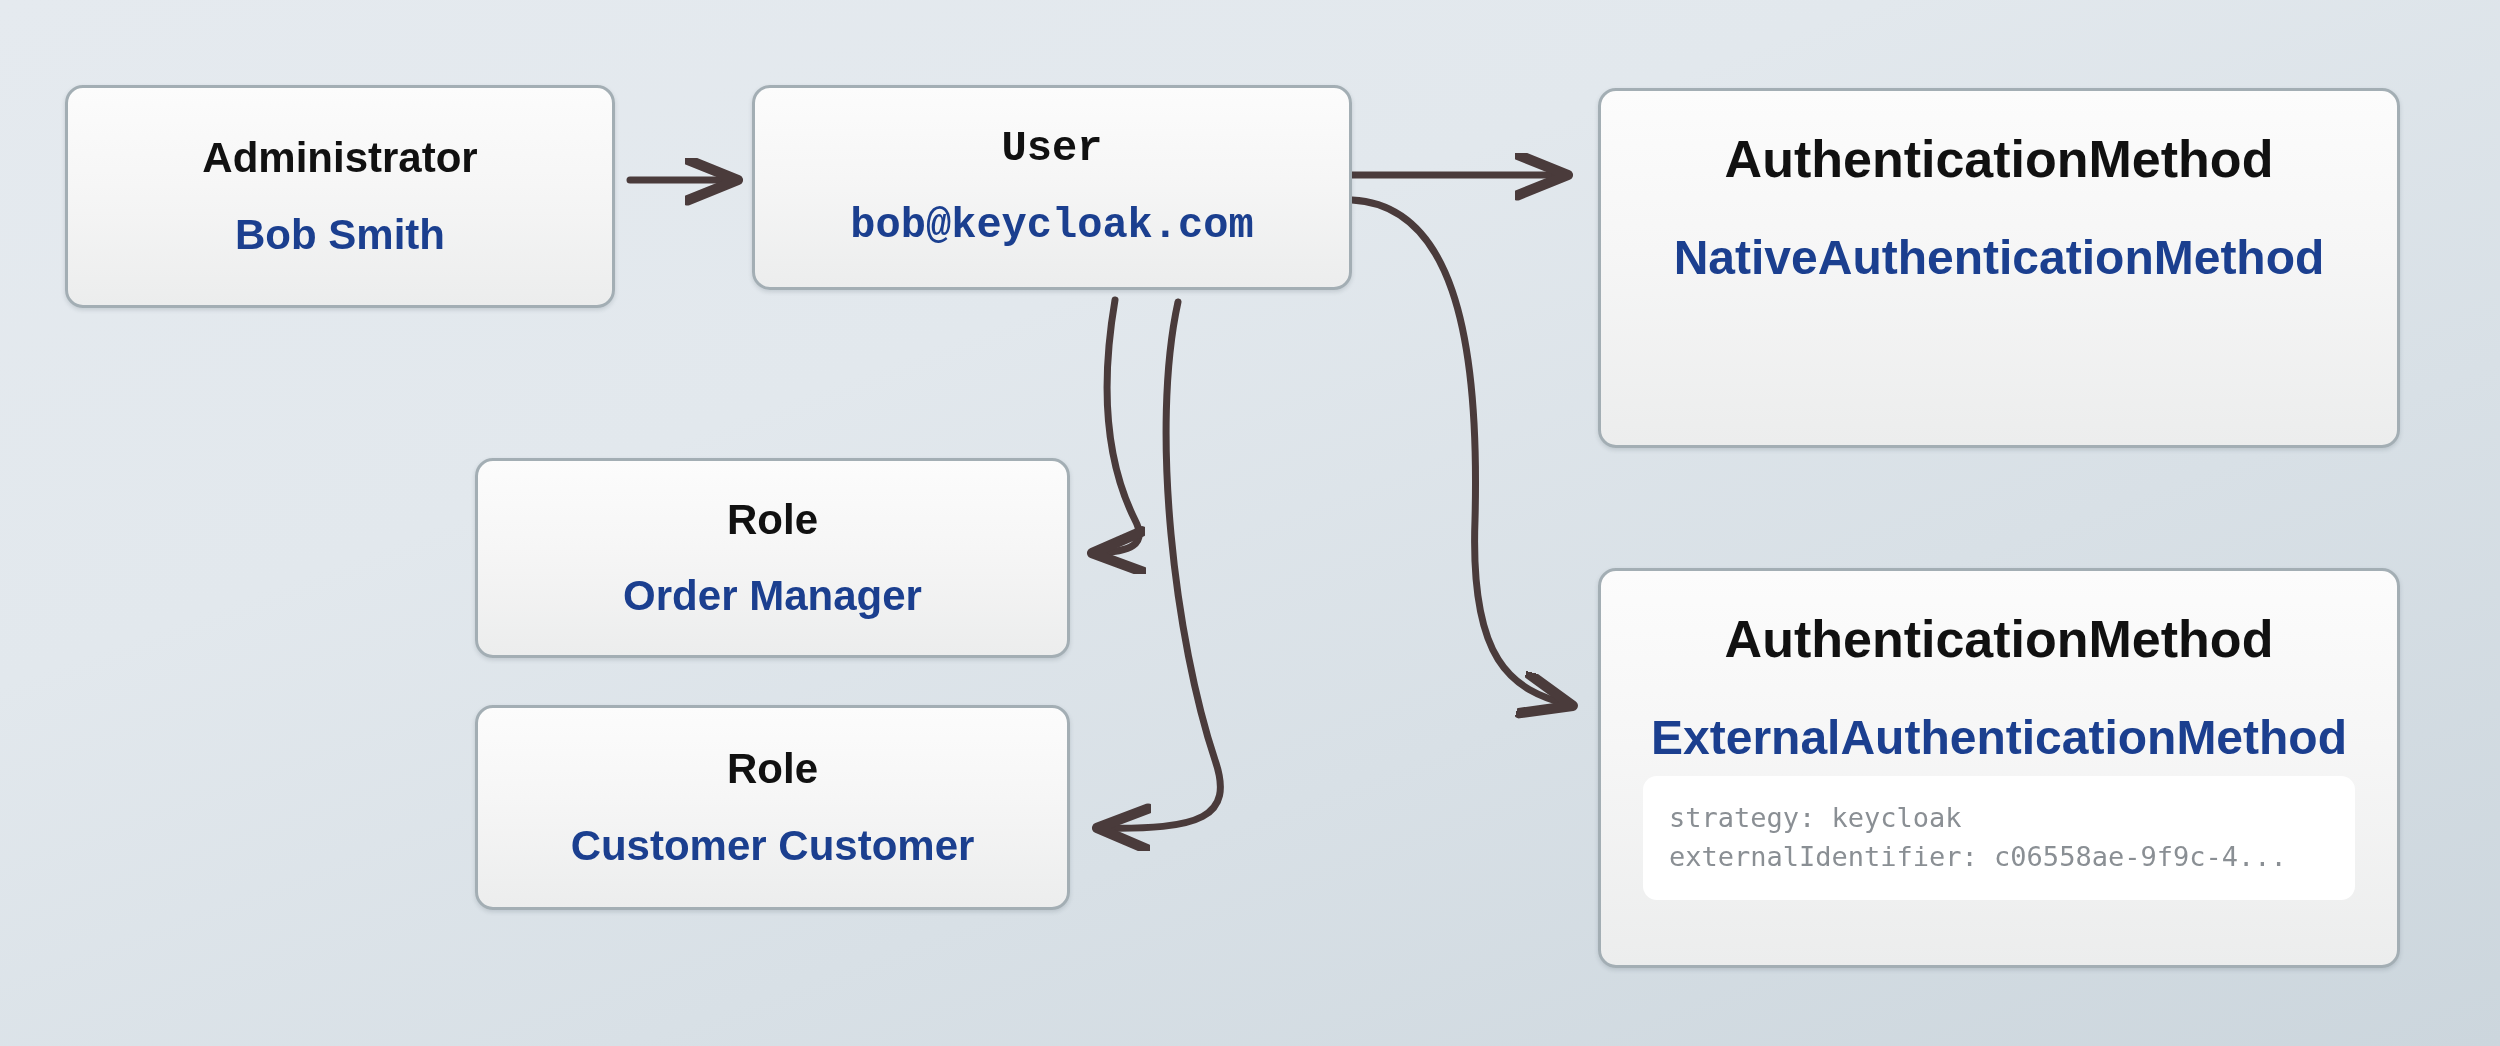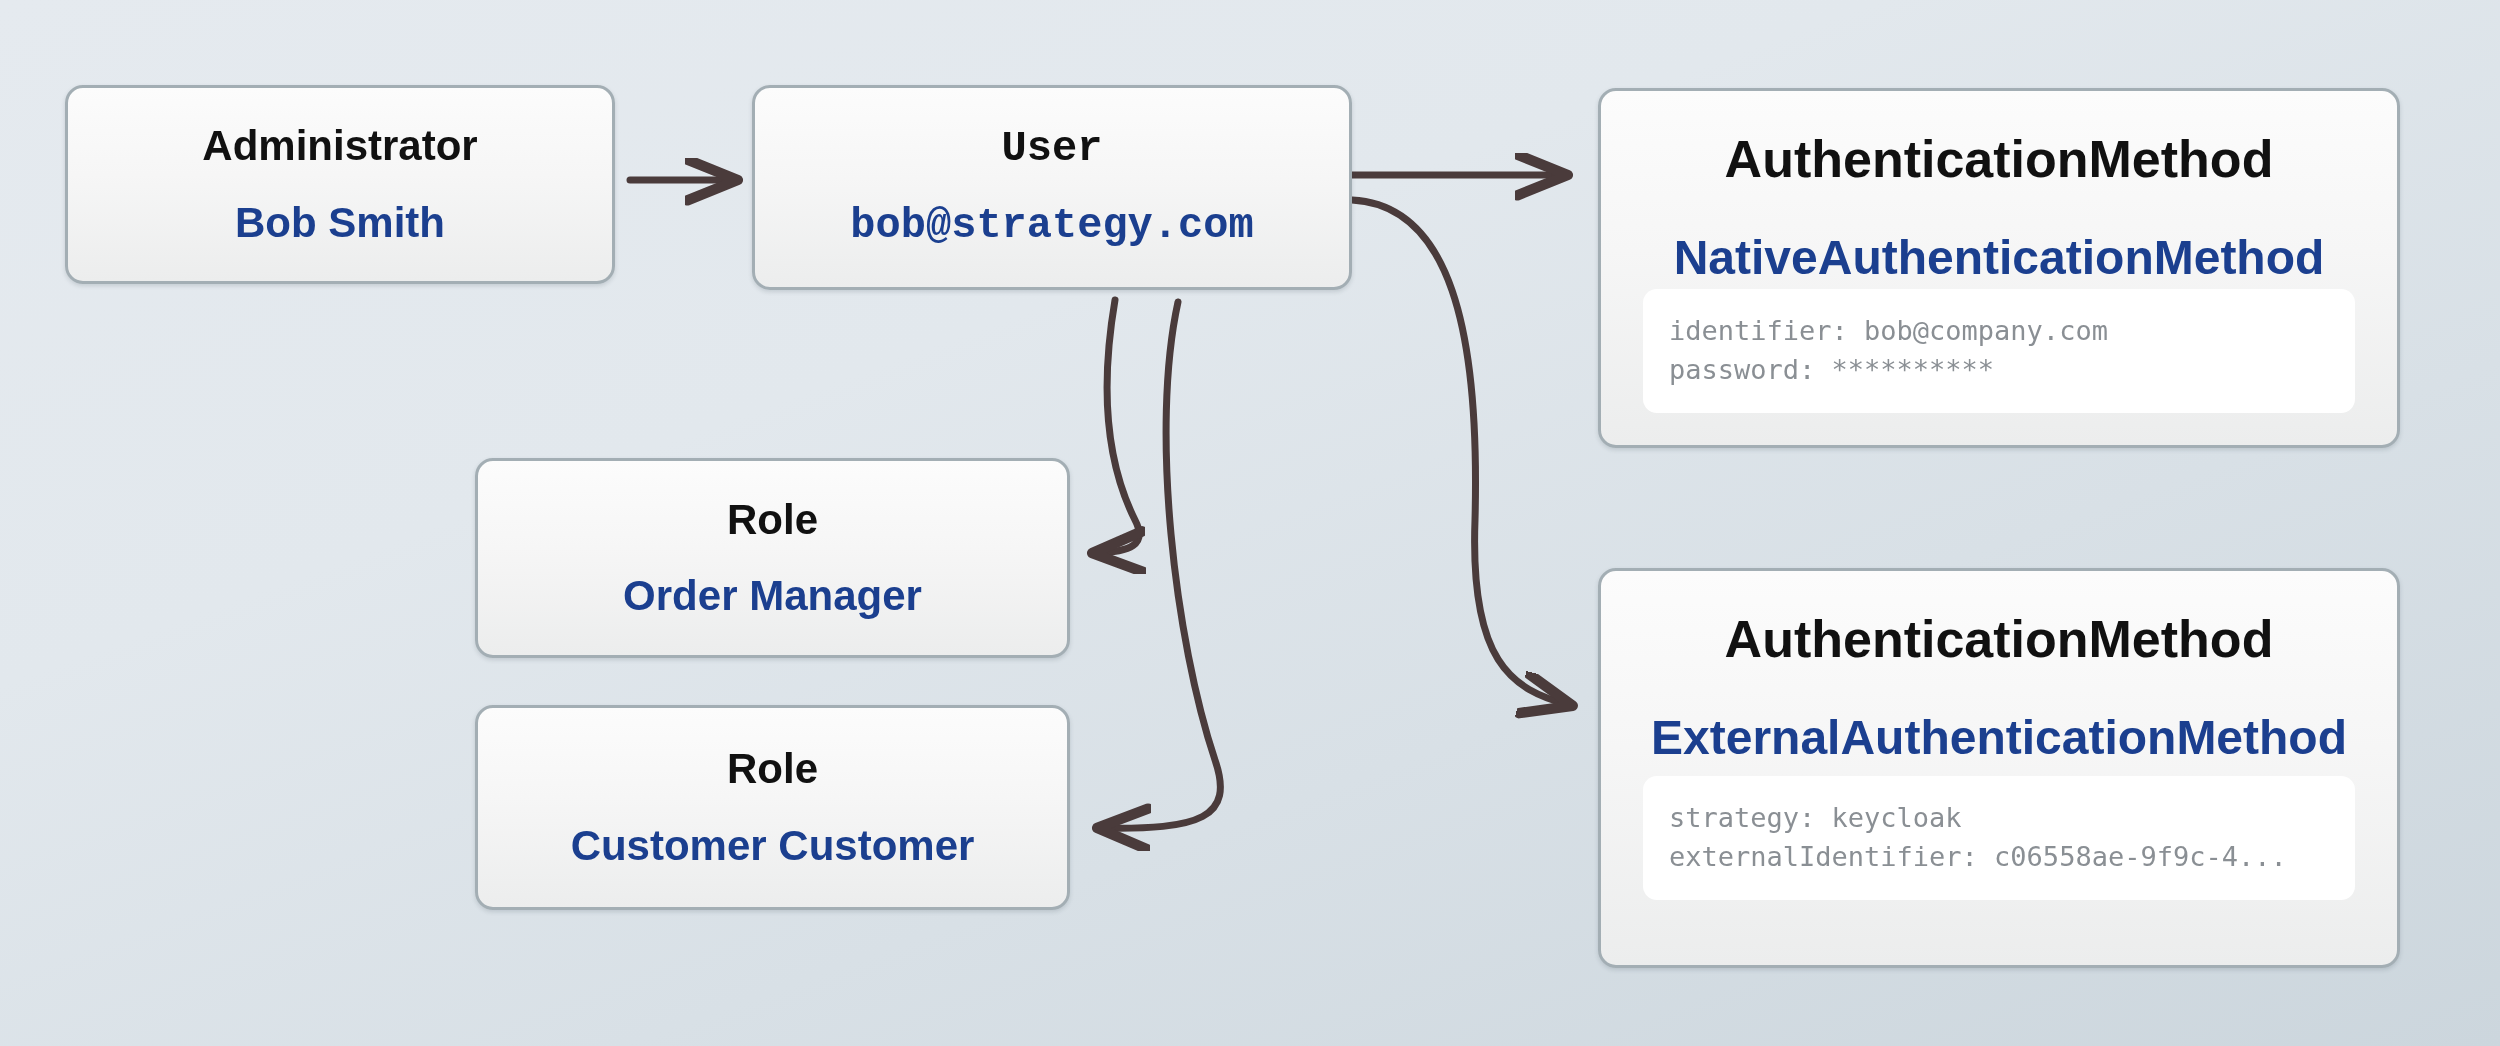"Administrator" div.node { height: 199px -> 223px }
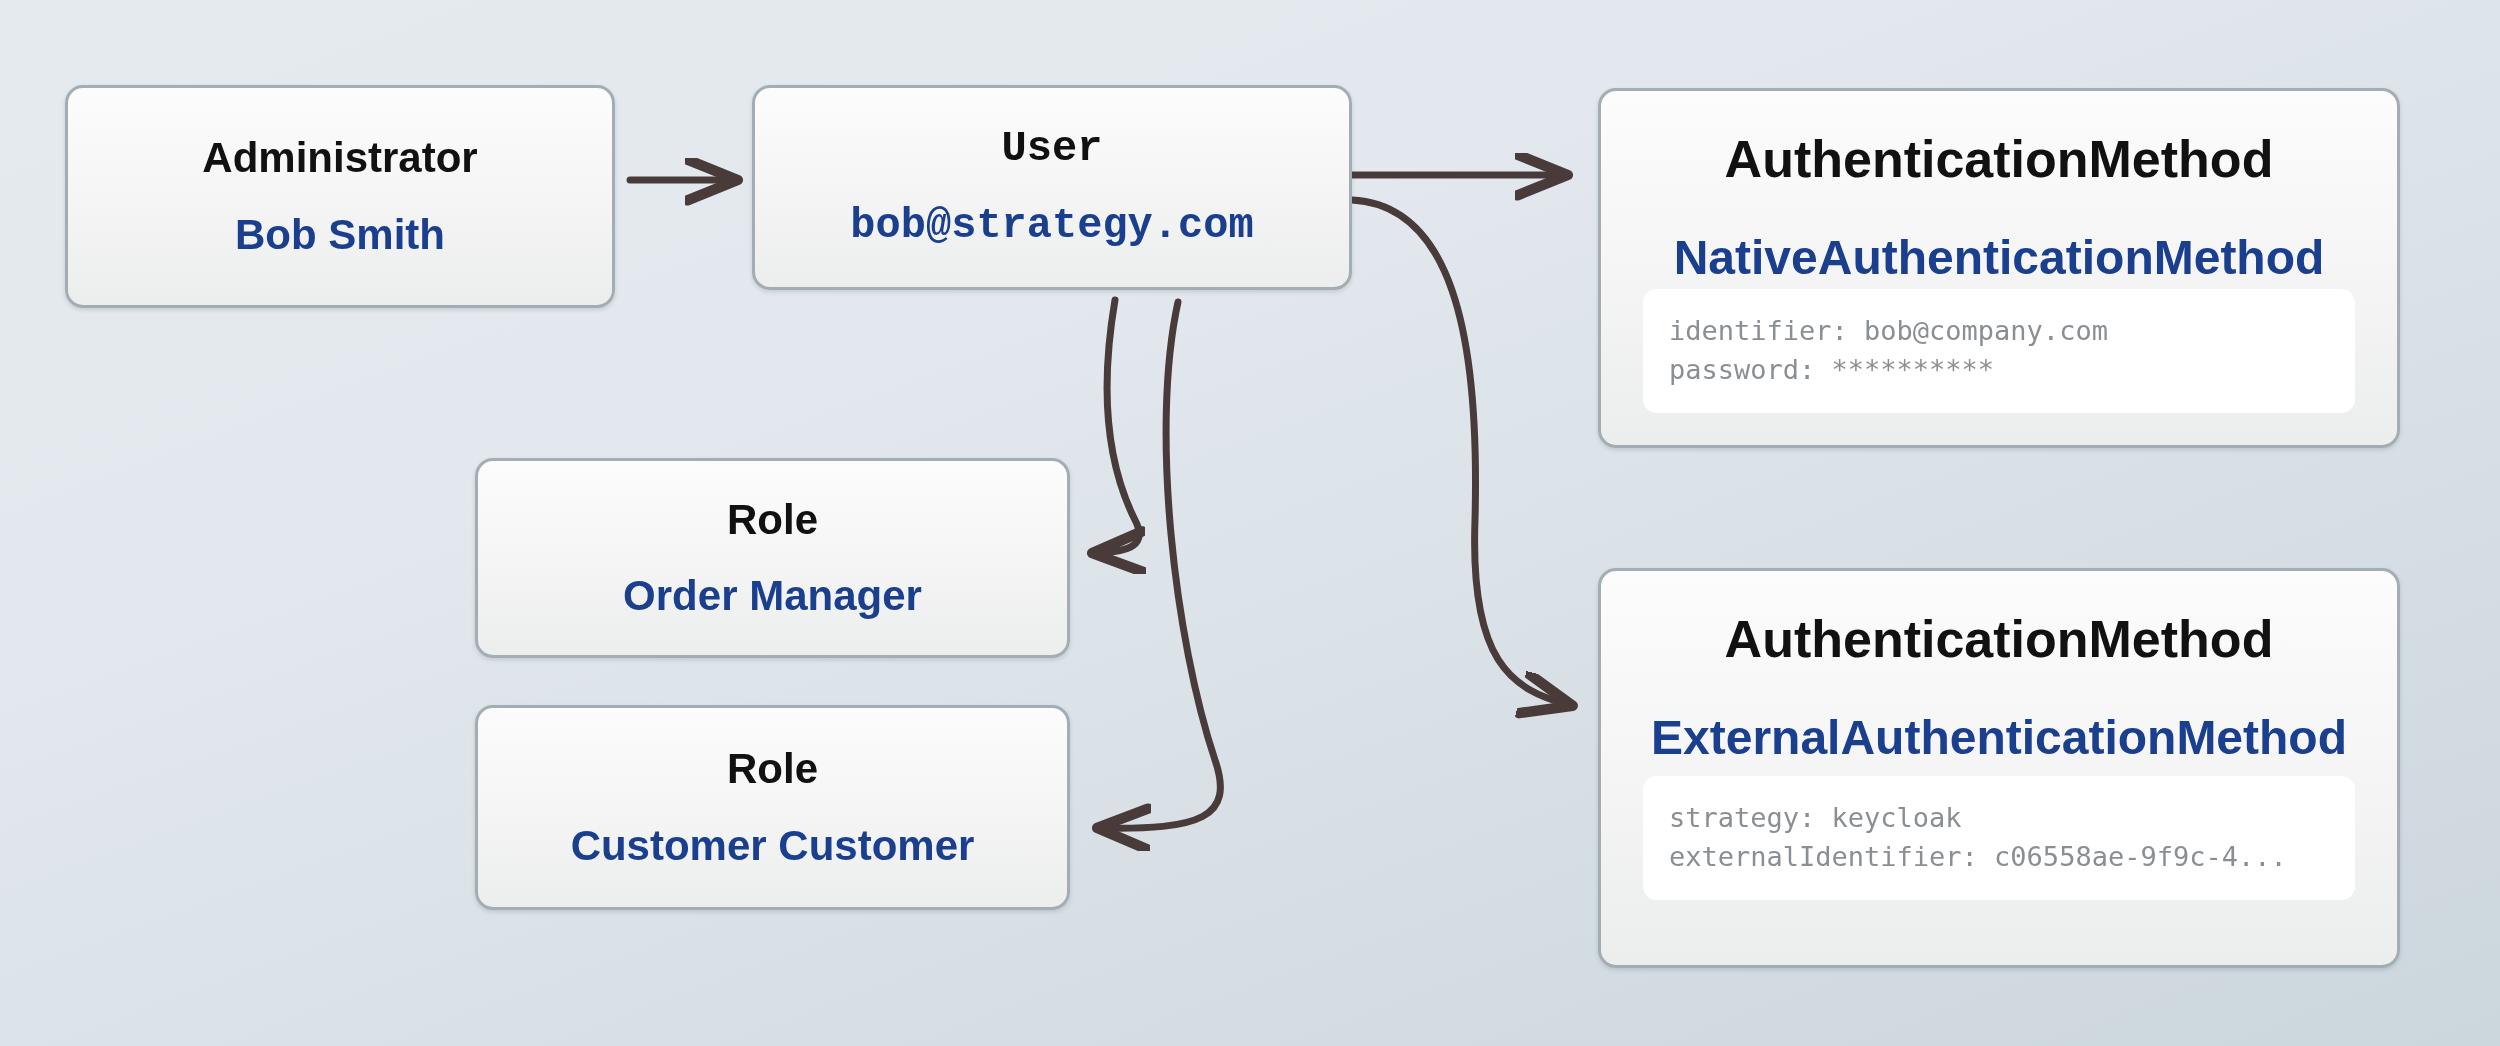"bob@strategy.com" div.node-name { text: bob@strategy.com -> bob@keycloak.com }
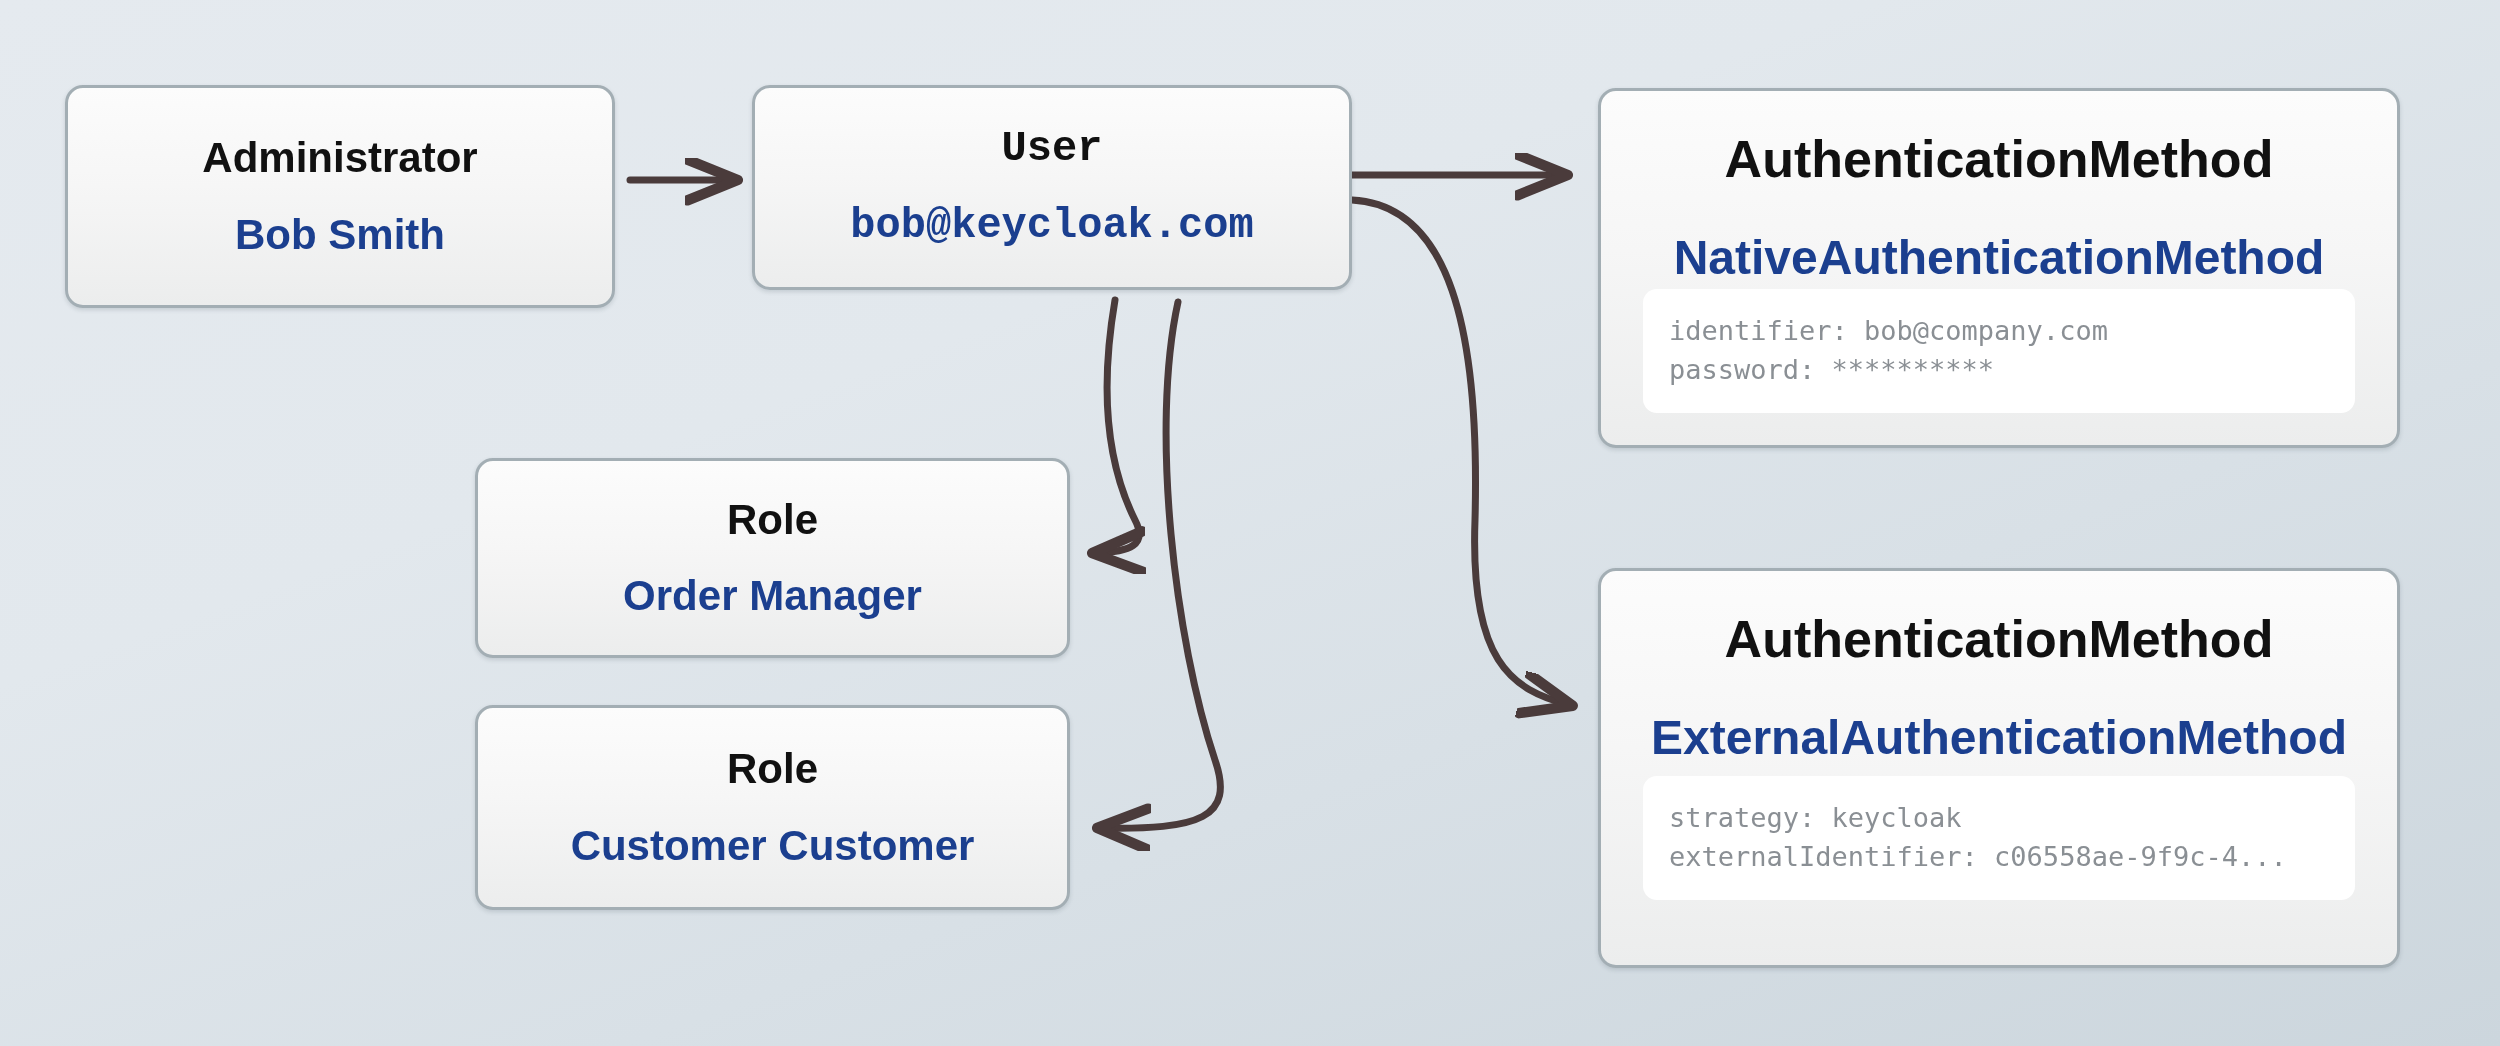"identifier: bob@company.com" div.props { html: <div> <div>identifier: bob@company.com</div> <div>password: **********</div> </div> -> none }
